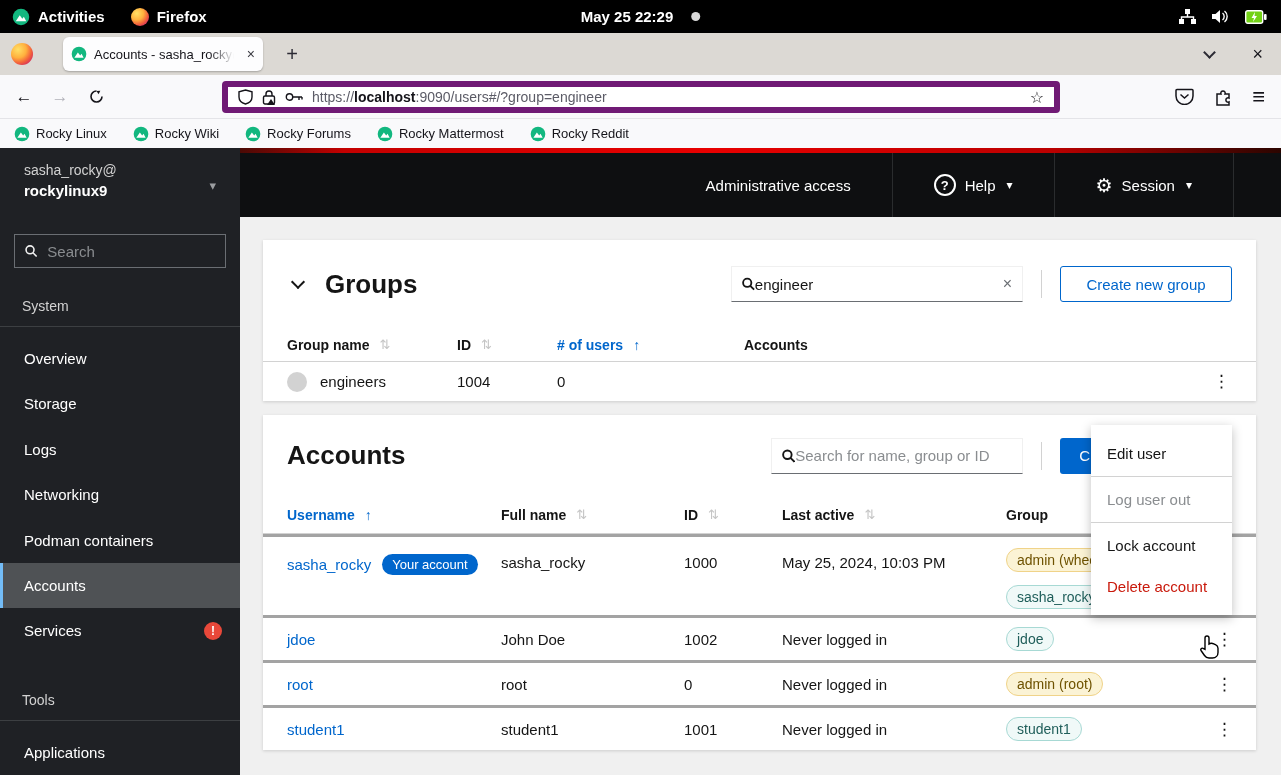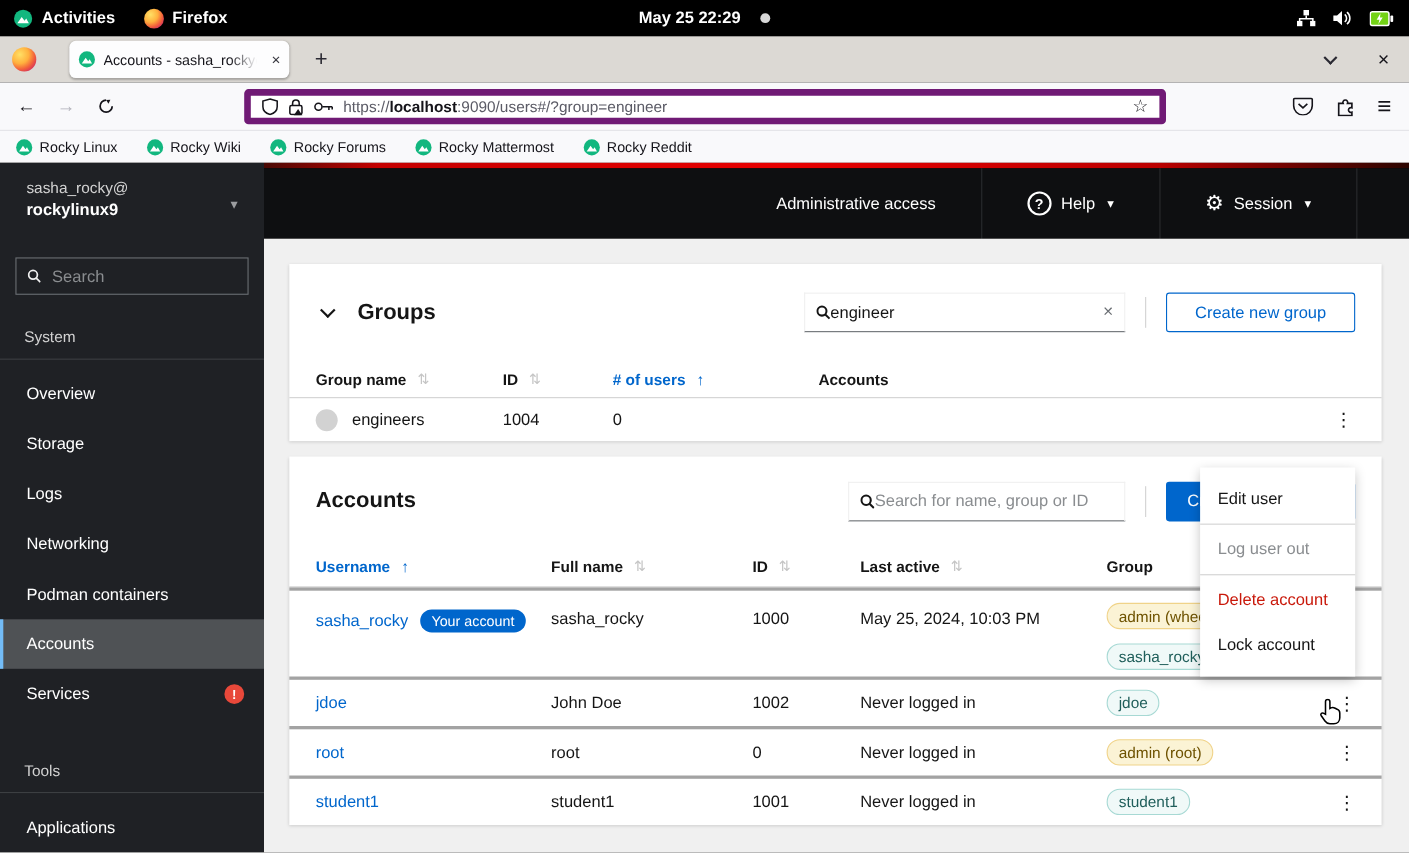"Groups" .sect-title { font-size: 20px -> 26px }
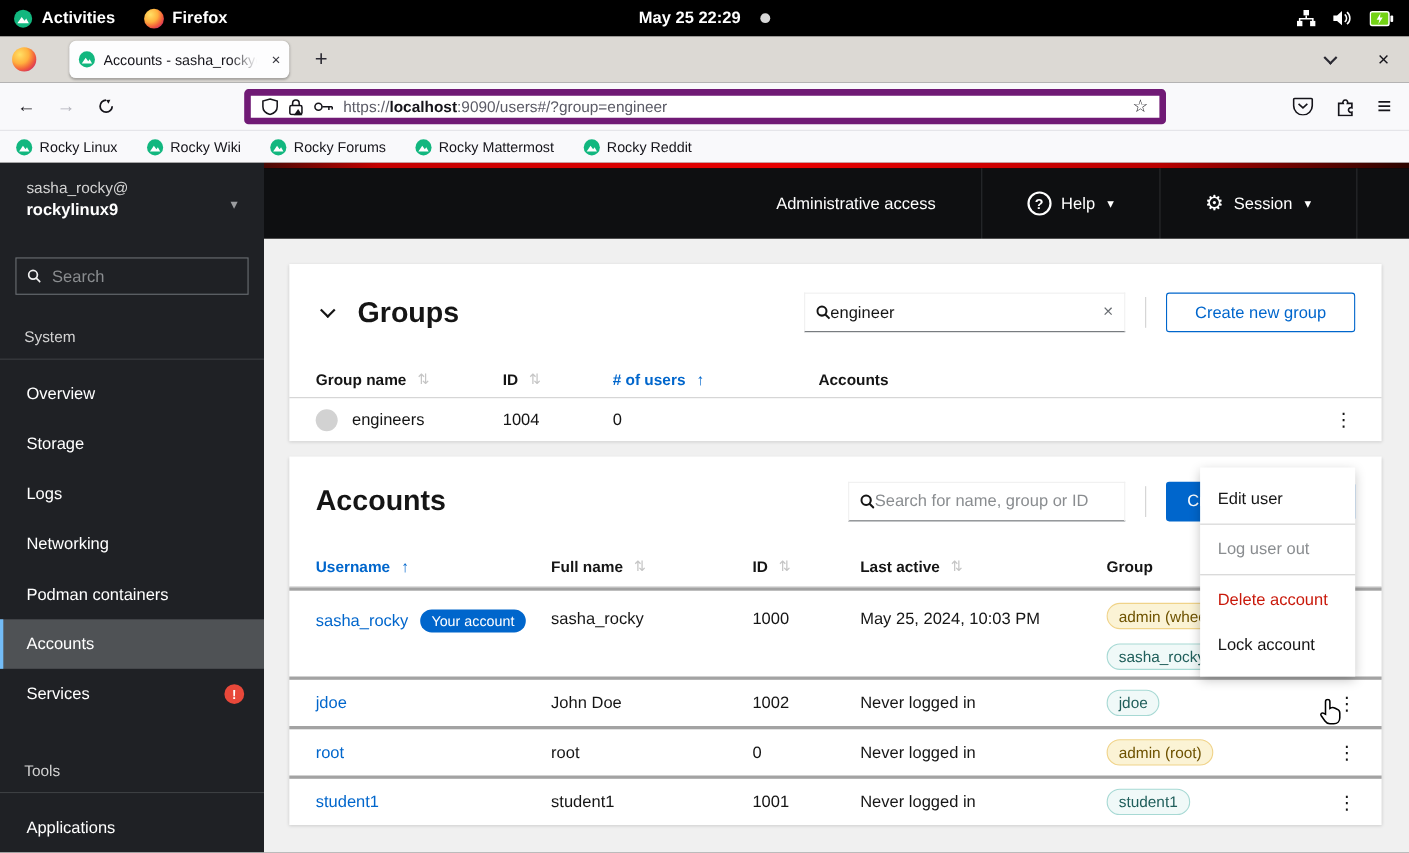"Delete account" div.ctx-item { order: before "Lock account" -> after "Lock account" }
